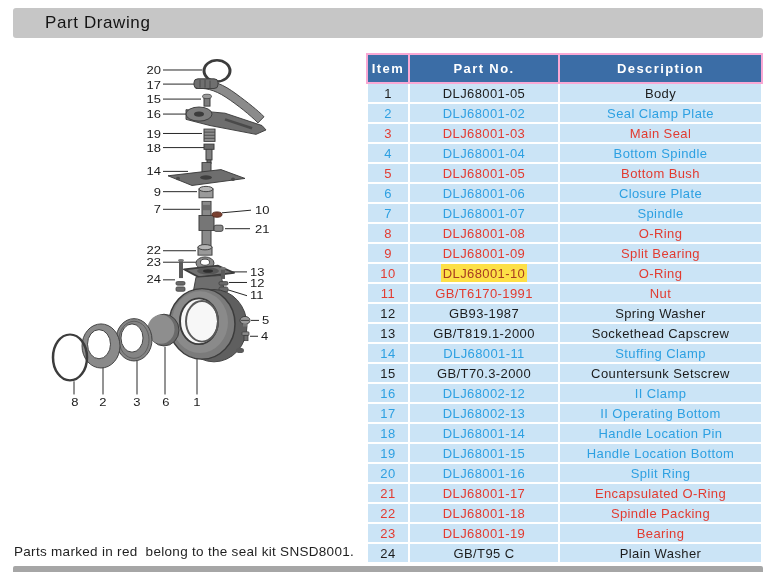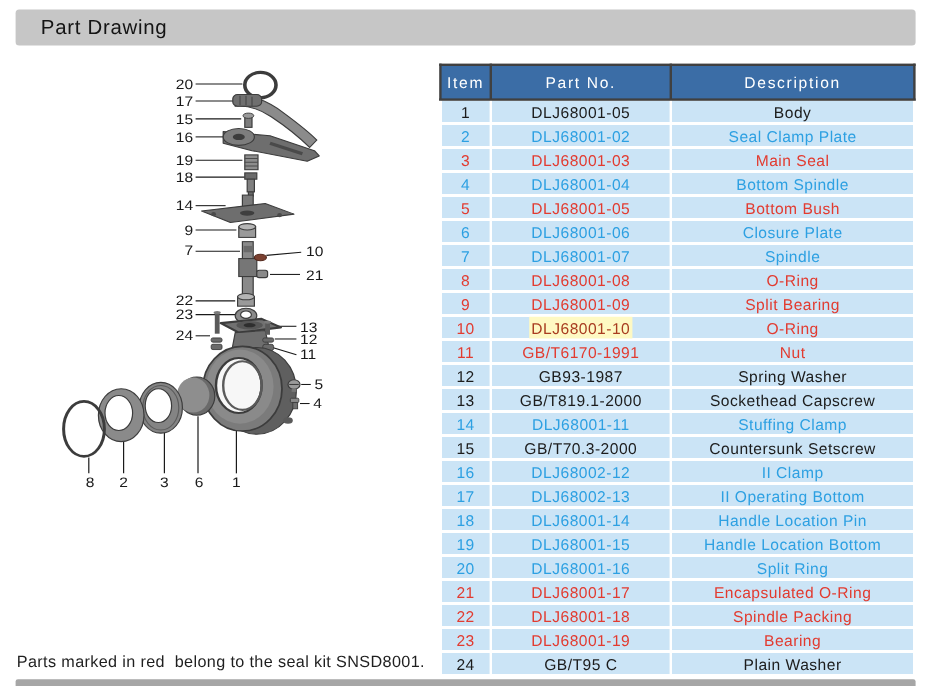"Part Drawing" .title-bar .title-text { padding-left: 21px -> 32px }
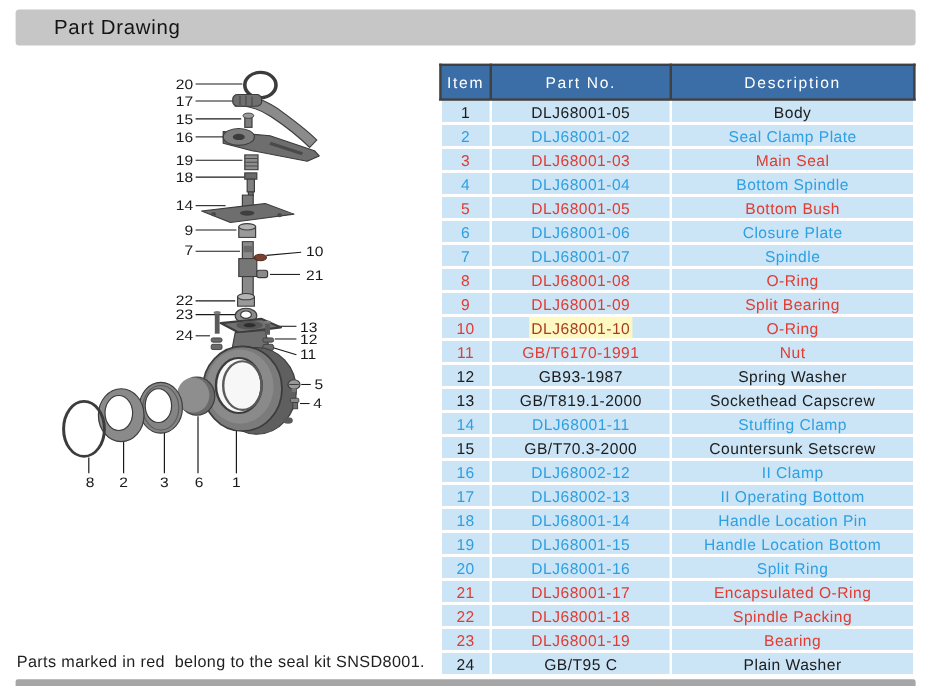"Item" table.parts th { border: 2px solid #404040 -> 2px solid #f9a8d4; font-weight: 400 -> 700 }
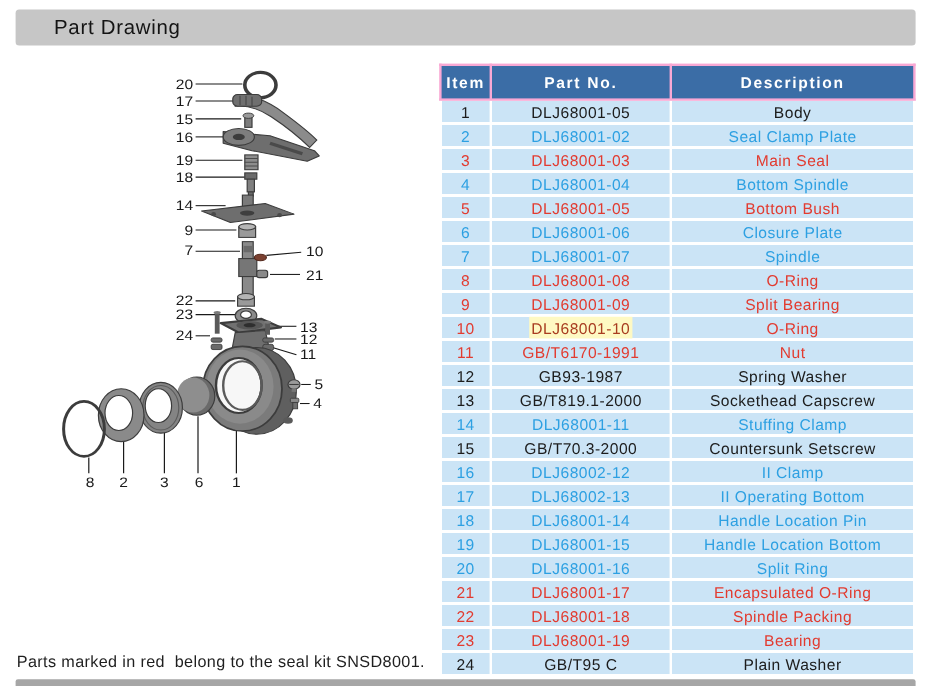"DLJ68001-10" .hl { background: #fef9c3 -> #fde047 }
